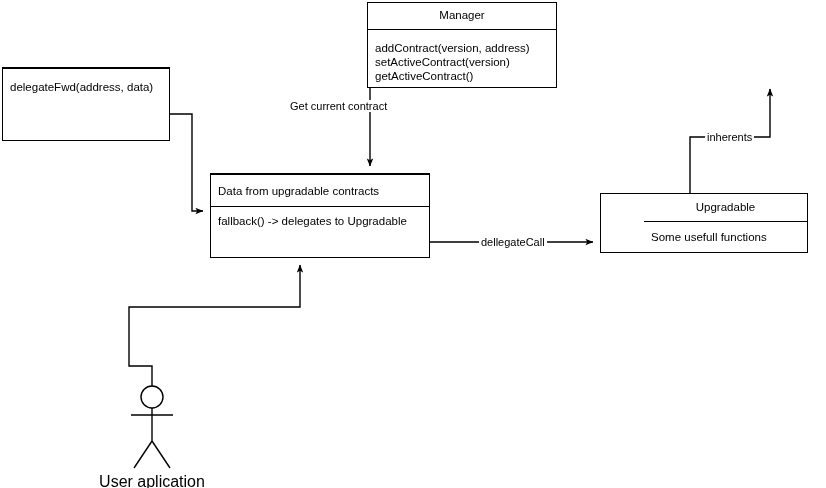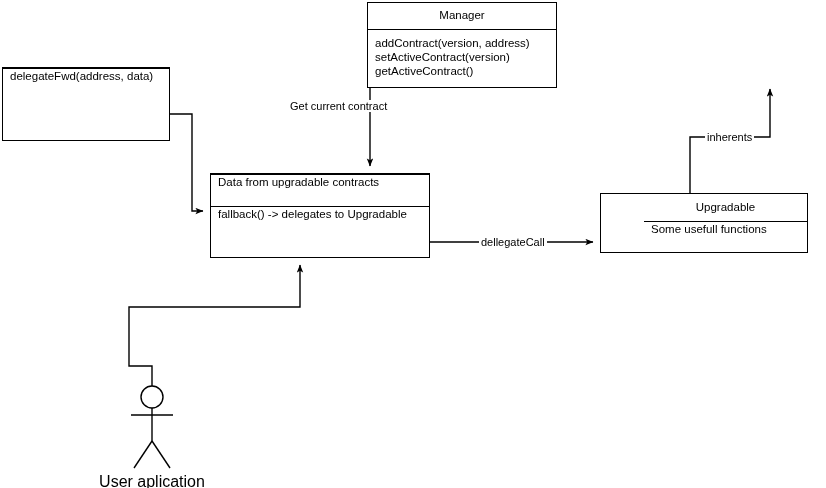"addContract(version, address)" div.uml-row { justify-content: flex-start -> center }
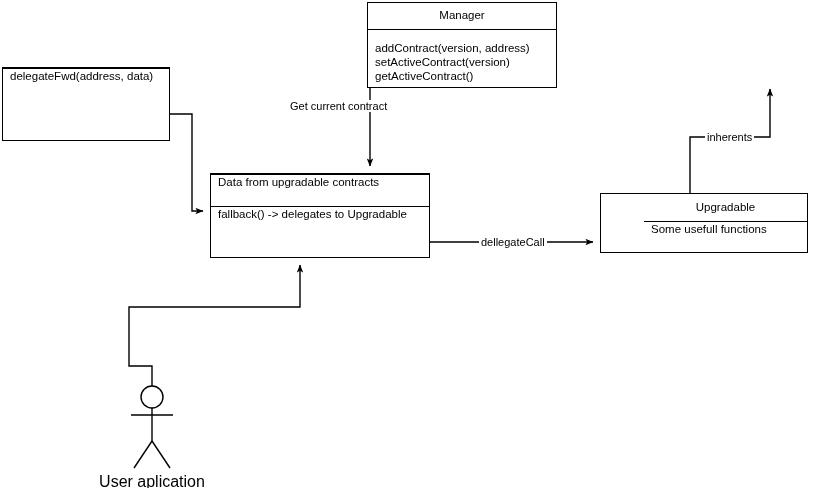"delegateFwd(address, data)" .uml-row { justify-content: flex-start -> center }
